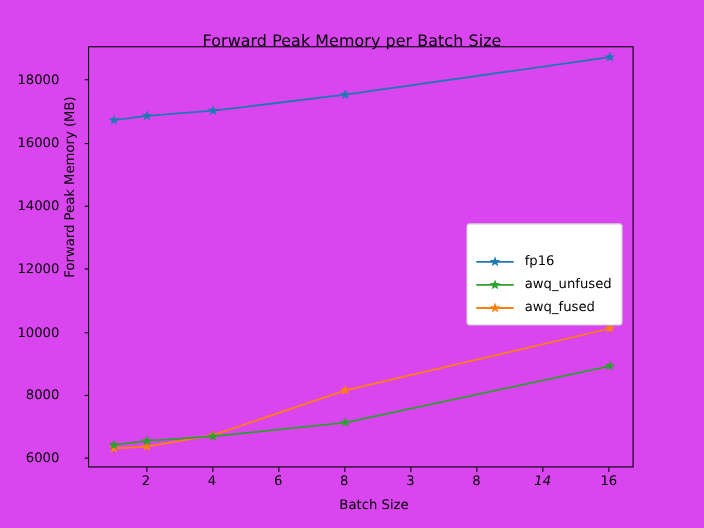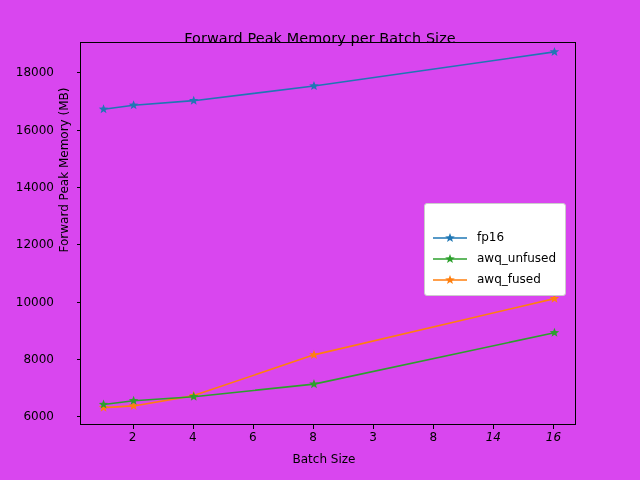"16" div.tick-label-x { font-style: italic -> none }
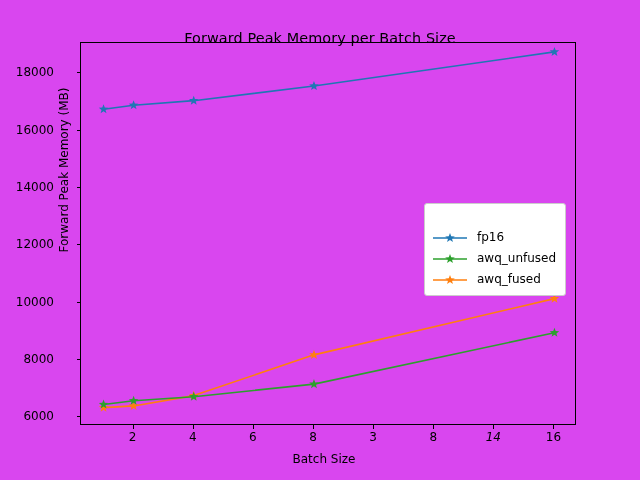"Batch Size" #xlabel { left: 76px -> 92px }
